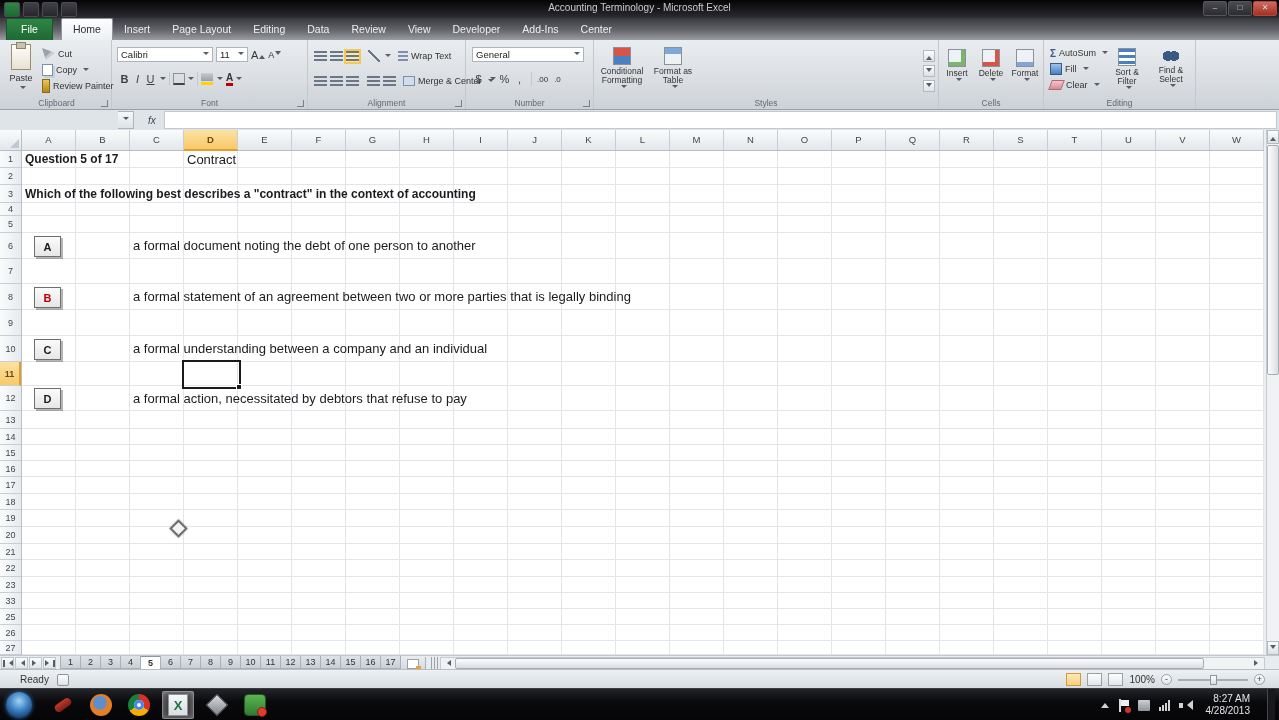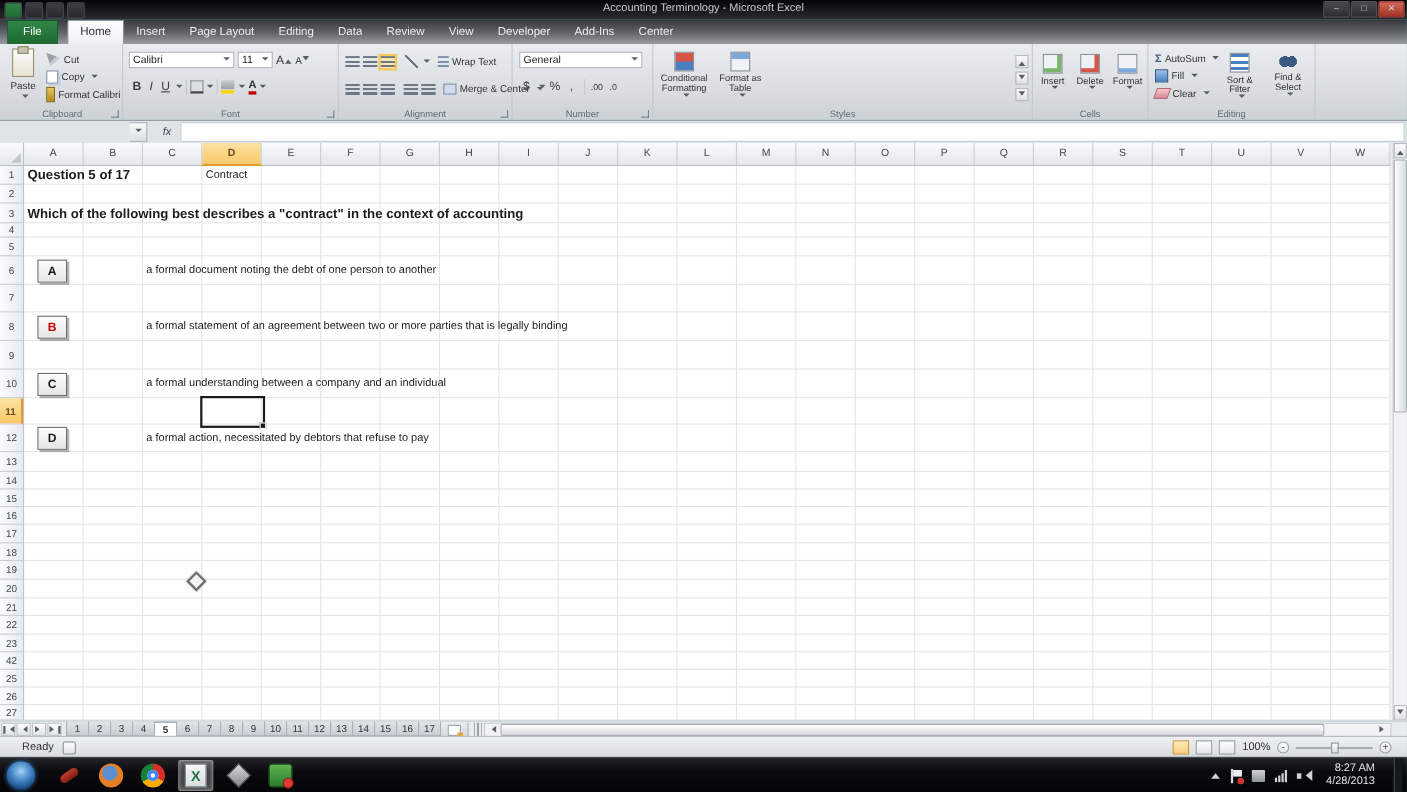"Format Calibri" span { text: Format Calibri -> Review Painter }
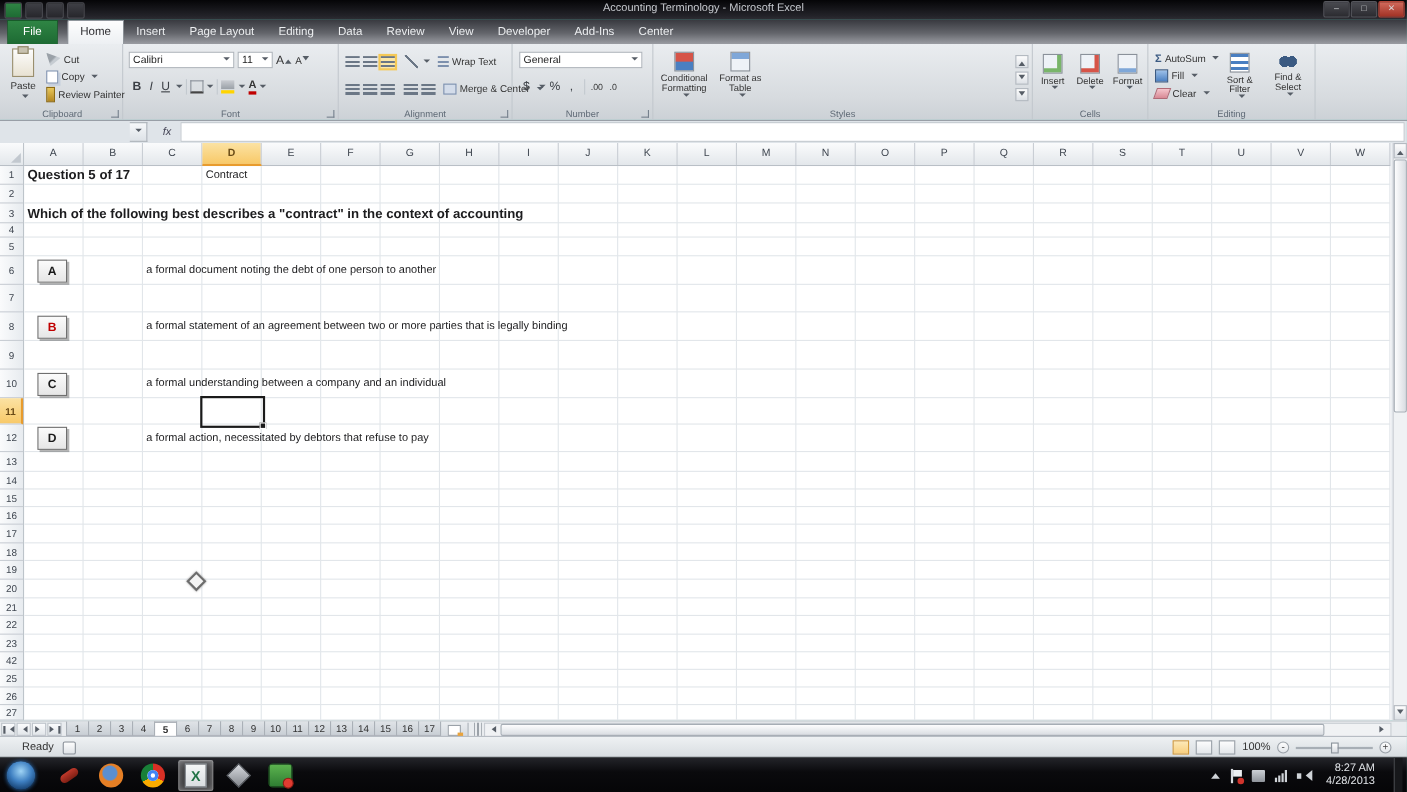"Contract" .celltext { font-size: 10px -> 13px }
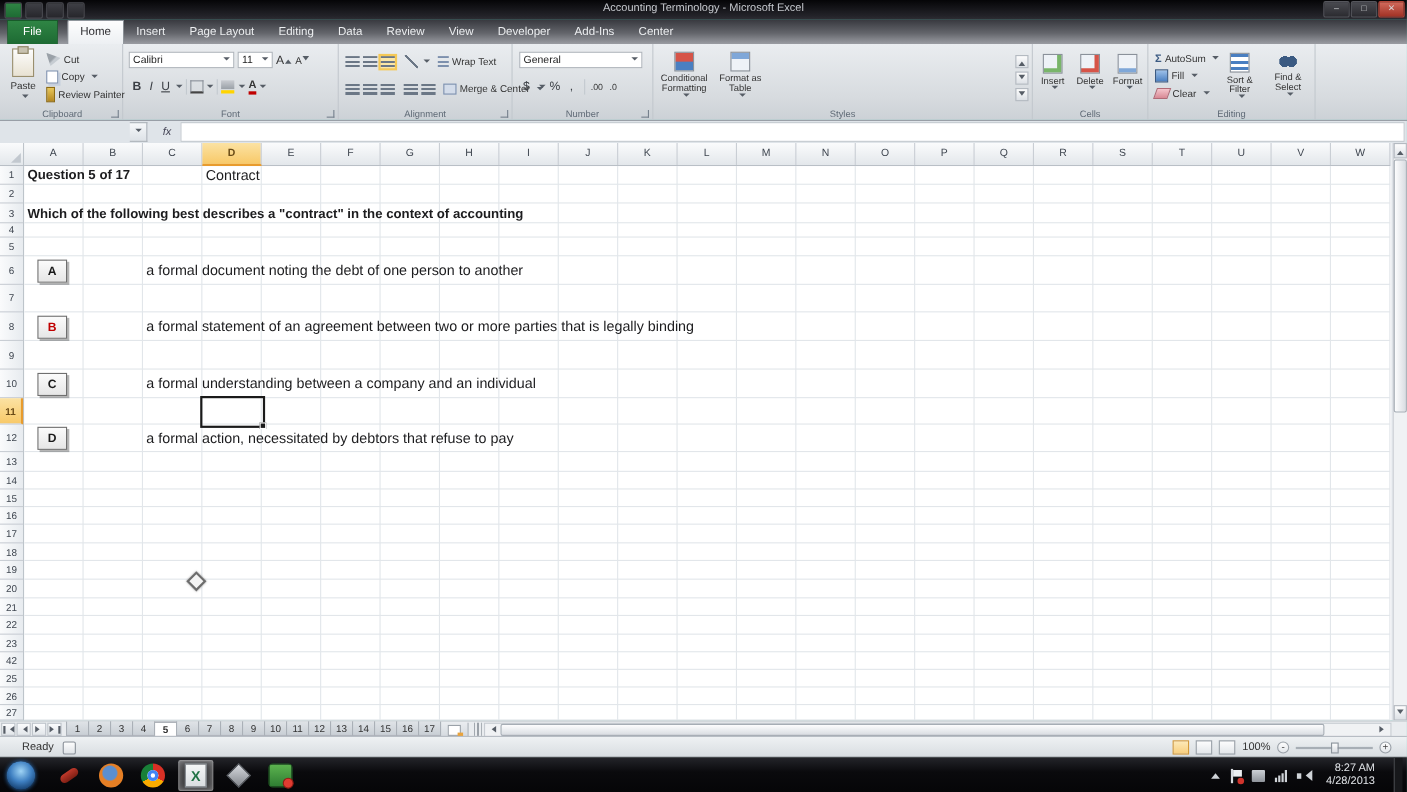"42" div.rowh { text: 42 -> 33 }
